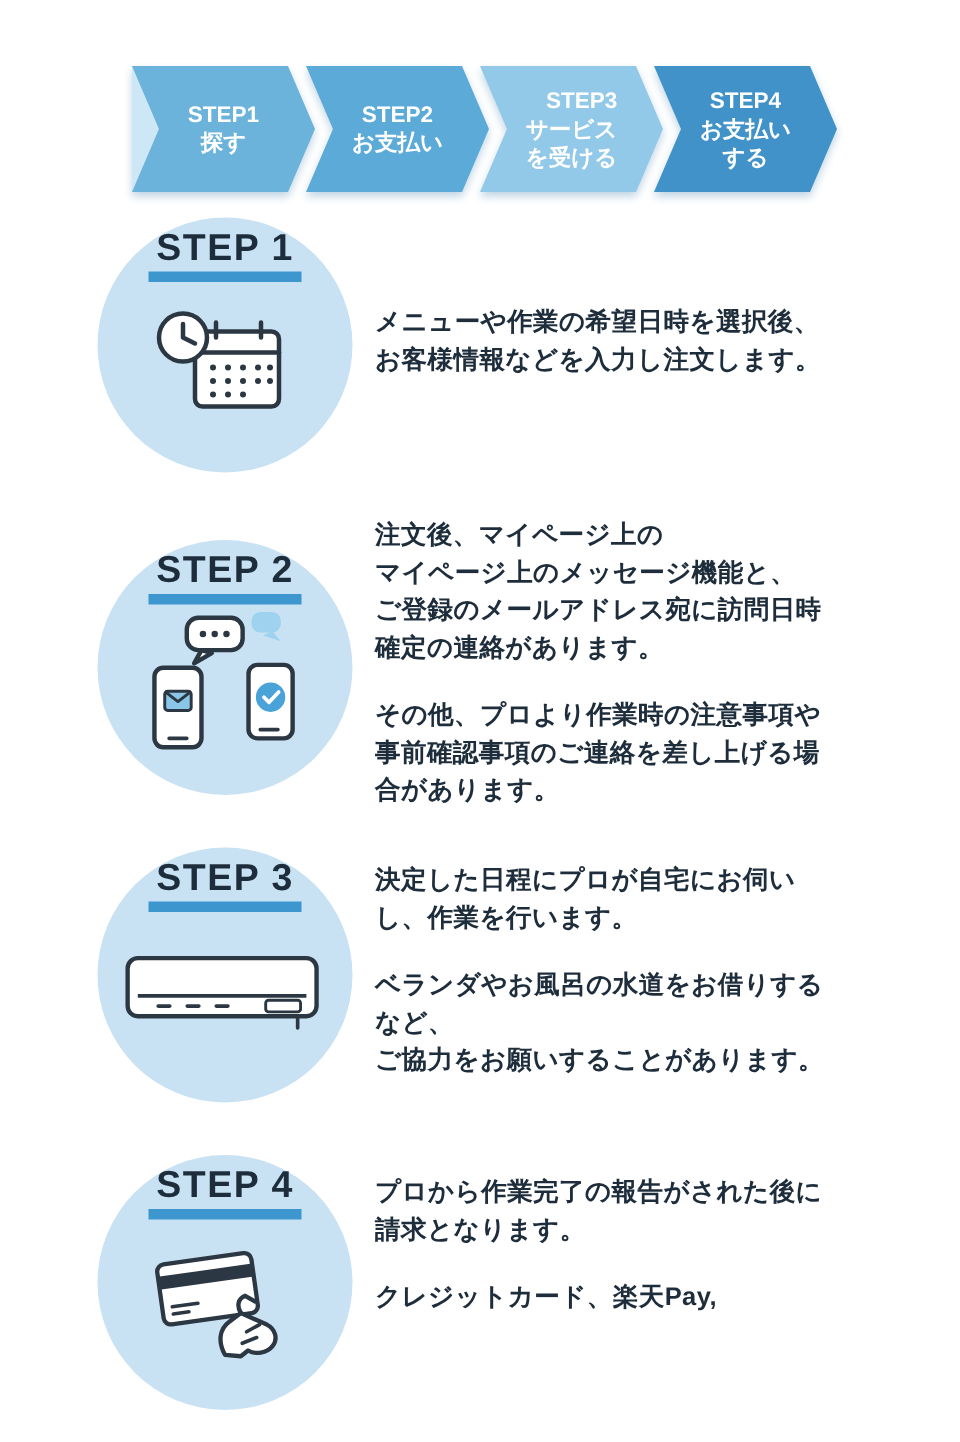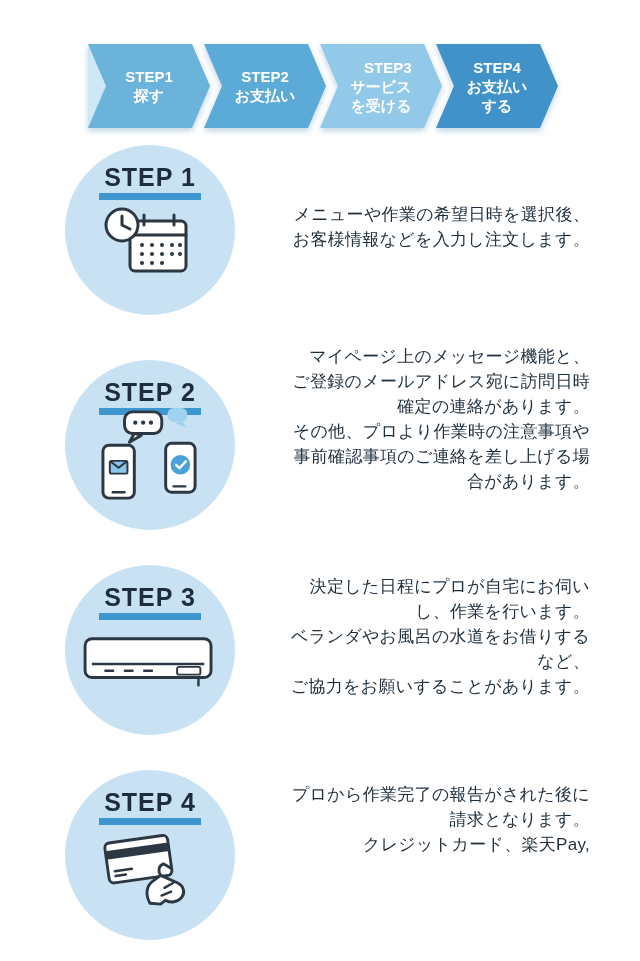"STEP 1" .badge { top: 18px -> 6px }
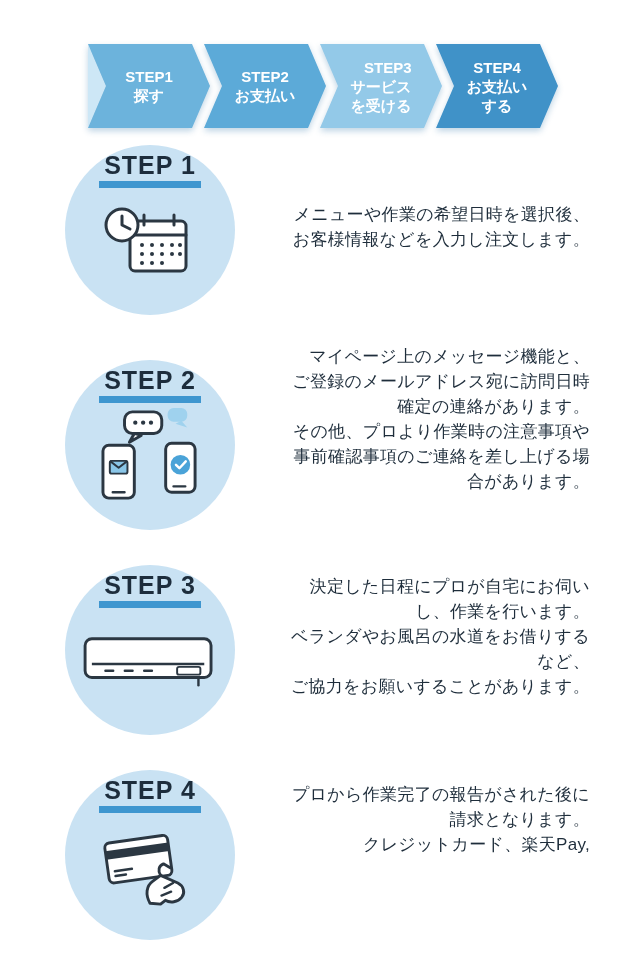"メニューや作業の希望日時を選択後、" .copy { font-weight: normal -> bold; text-align: right -> left }
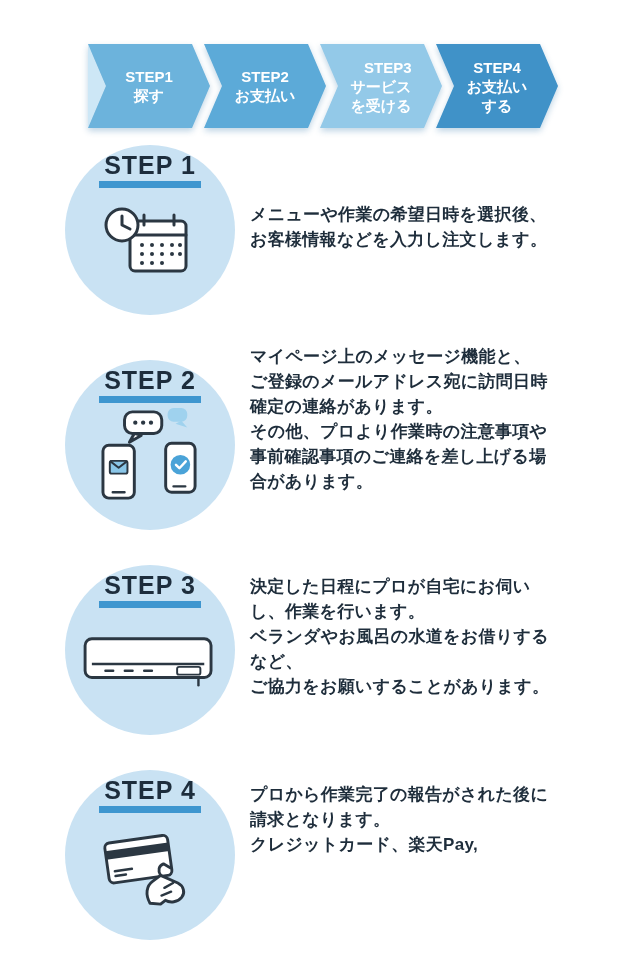"注文後、マイページ上の" div { html: none -> <div>注文後、マイページ上の</div> }
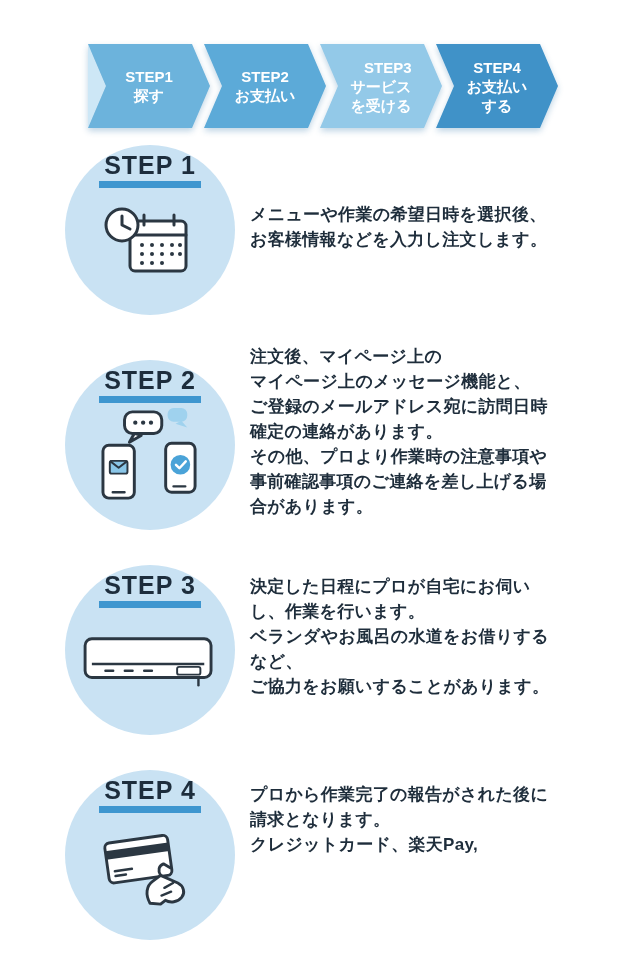"その他、プロより作業時の注意事項や" .para + .para { margin-top: none -> 20px }
